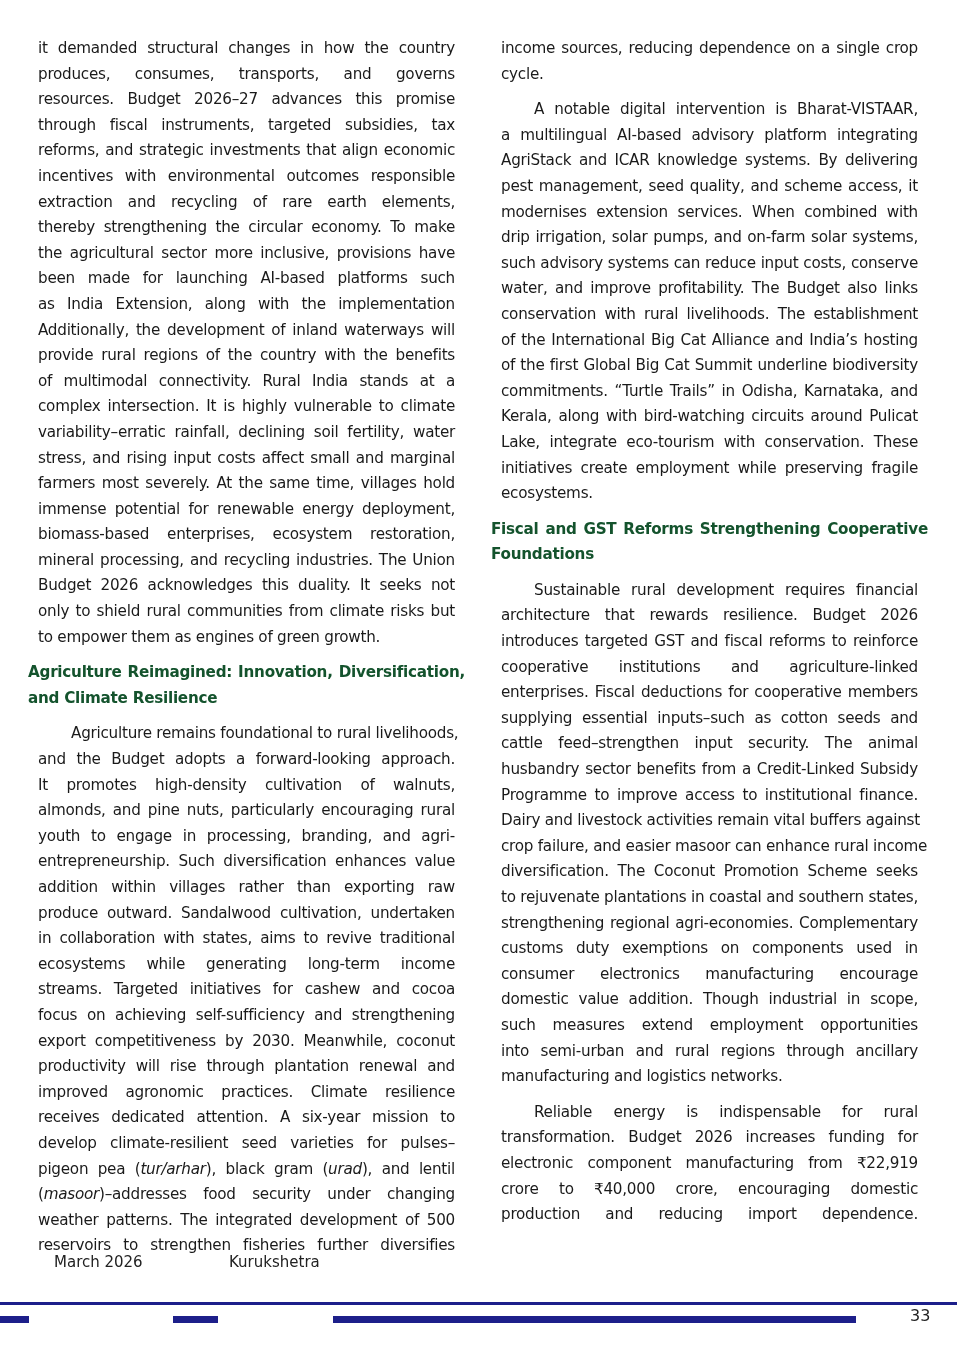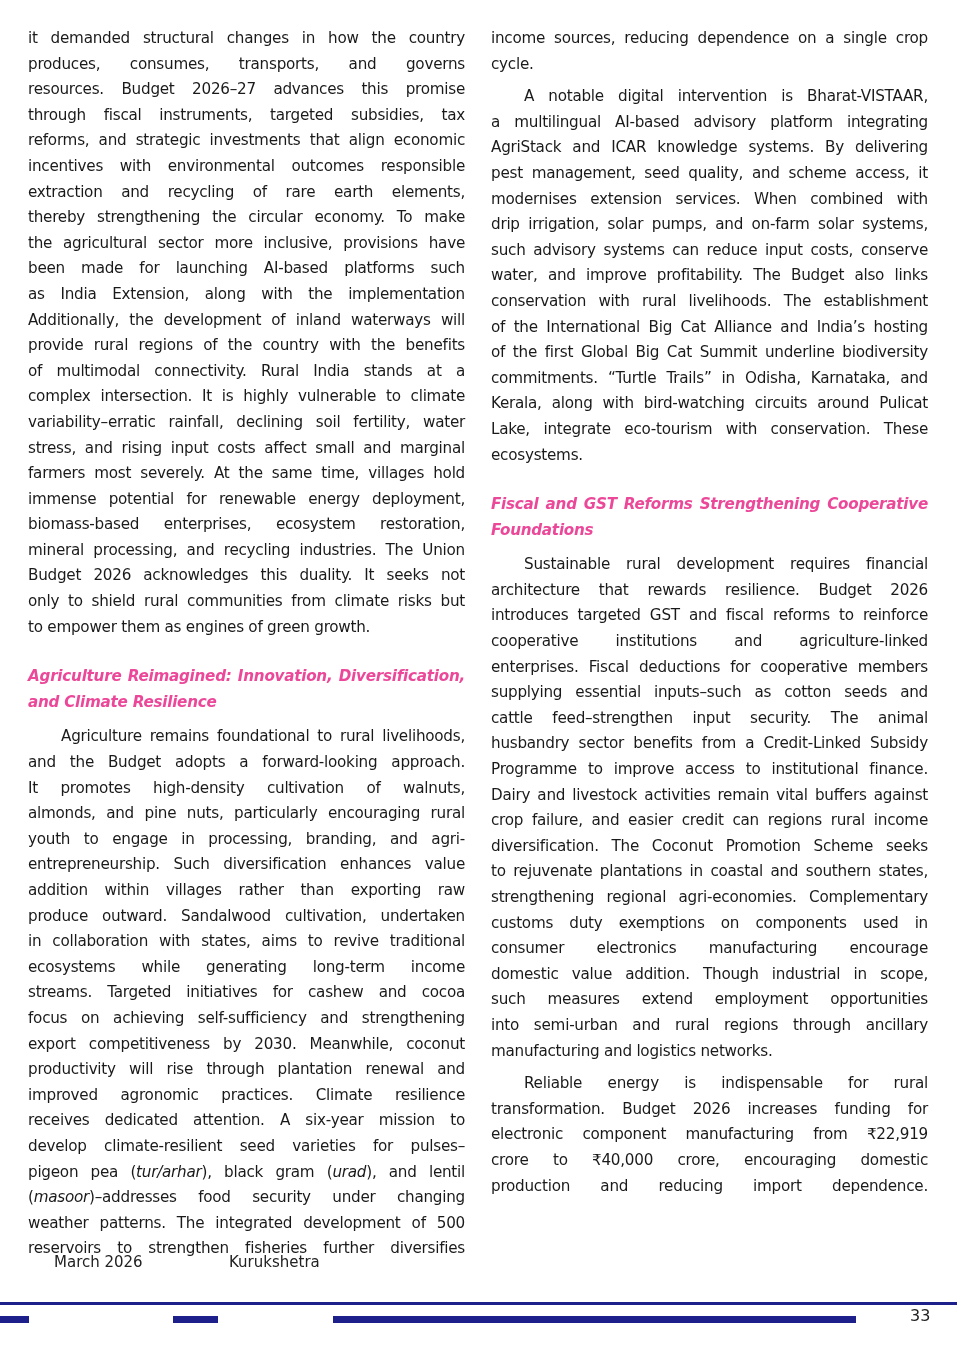"it demanded structural changes in" .para { margin: 0 -> 10px }
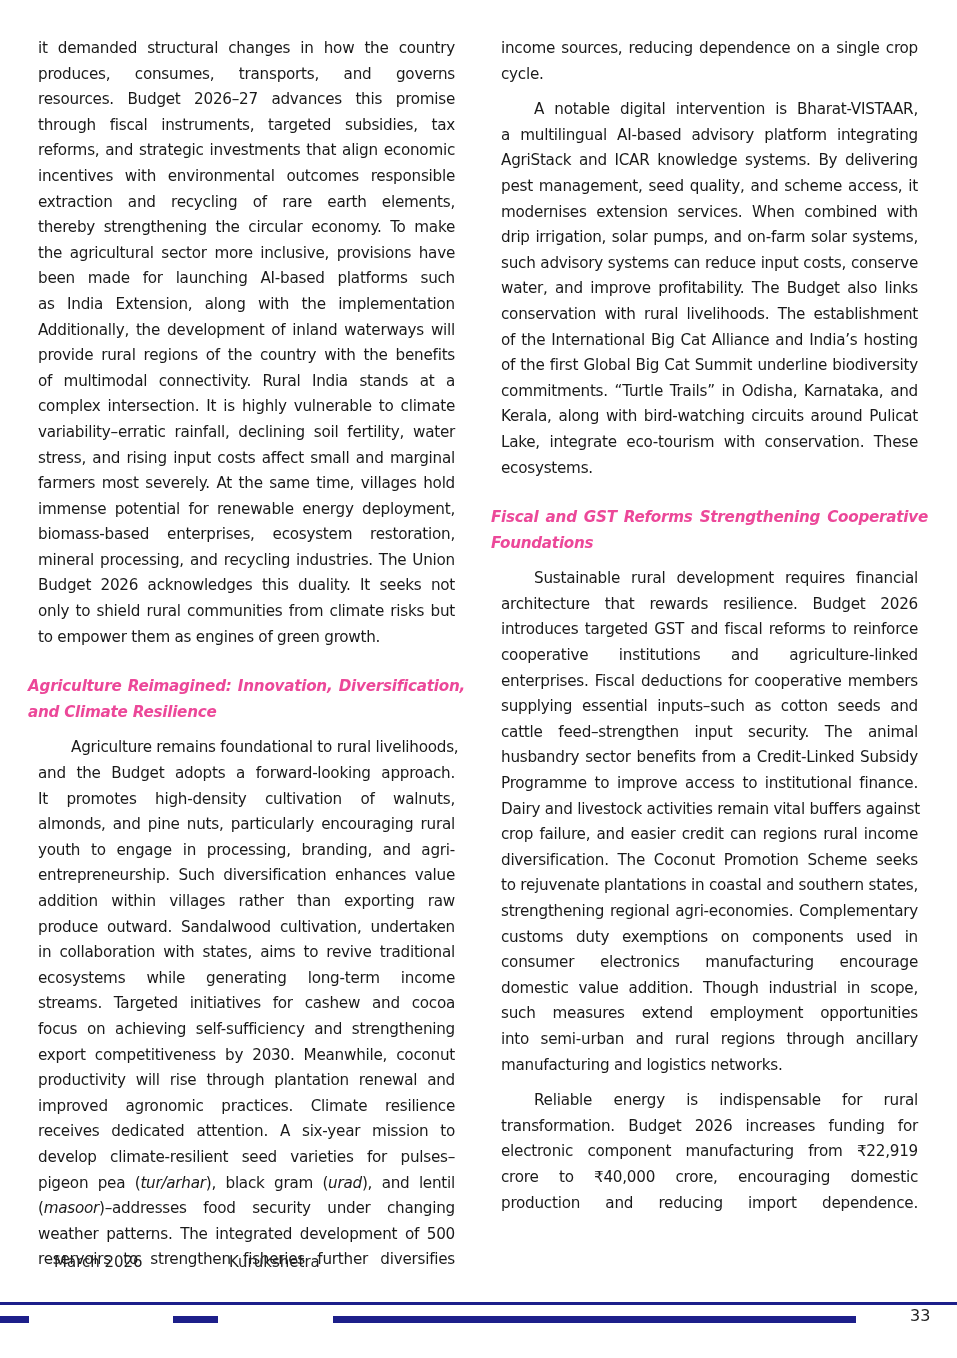"initiatives create employment while" span.line { html: none -> <span>initiatives create employment while preserving fragile</span> }
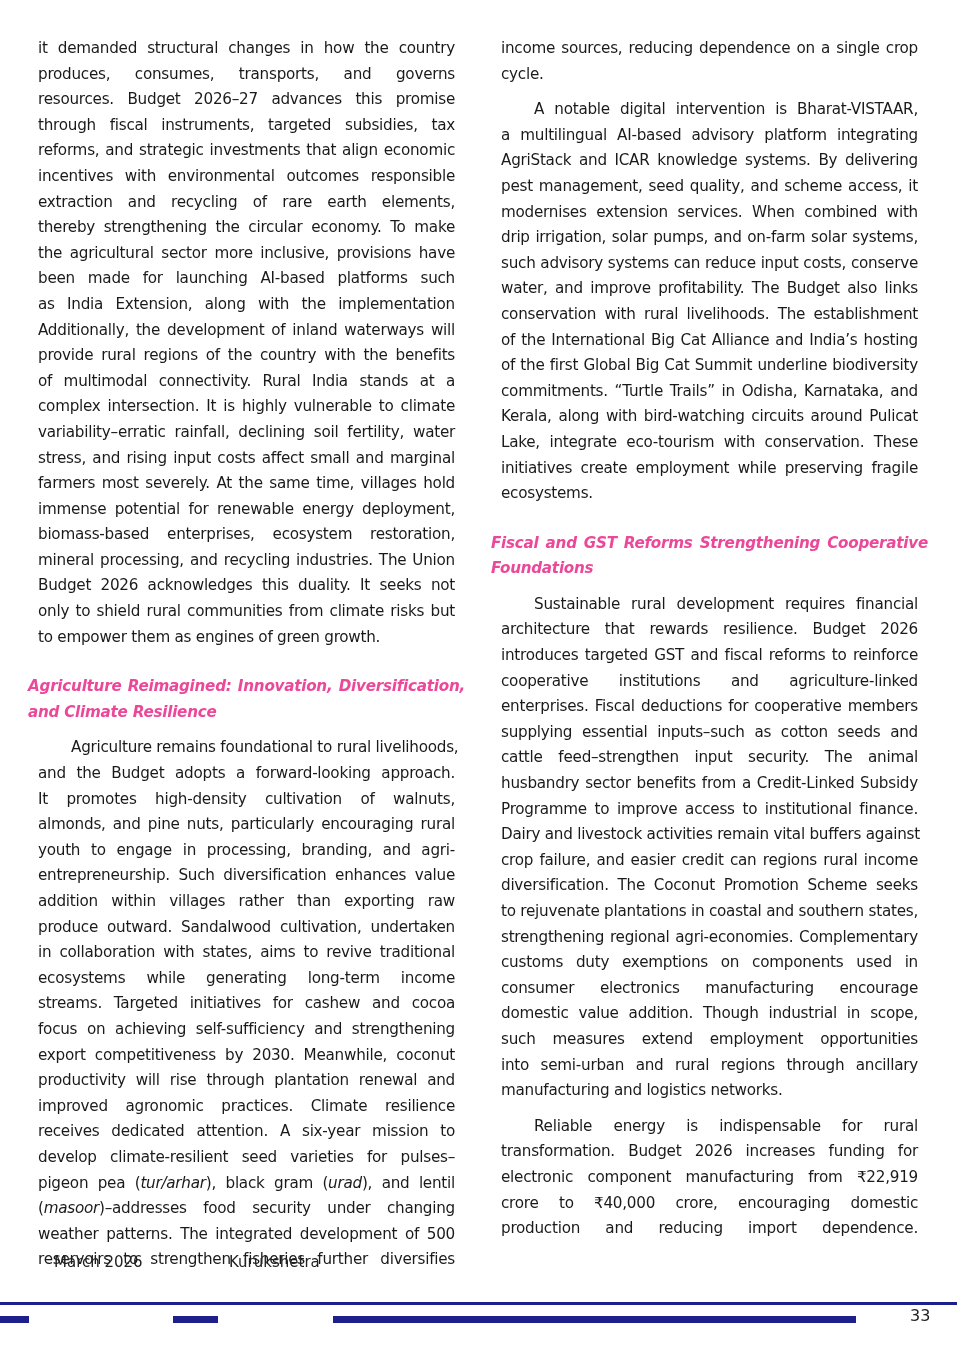"Fiscal and GST Reforms Strengthening" .heading { color: #ec4899 -> #14532d; font-style: italic -> none; margin: 24px 0 9px 0 -> 10px 0 9px 0 }
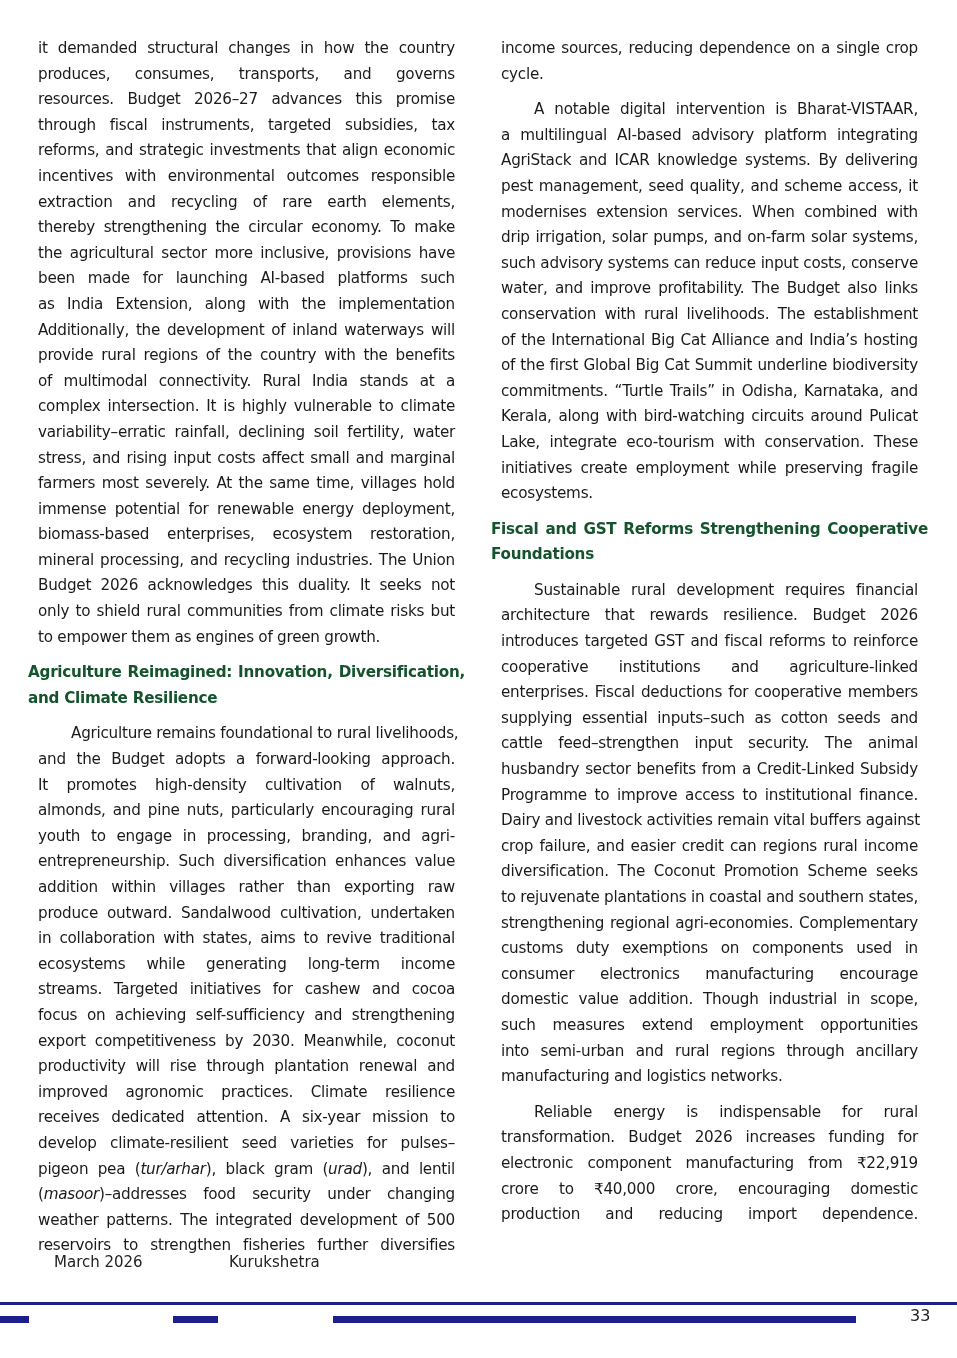"crop failure, and easier credit" span.line { text: credit can regions -> masoor can enhance }
